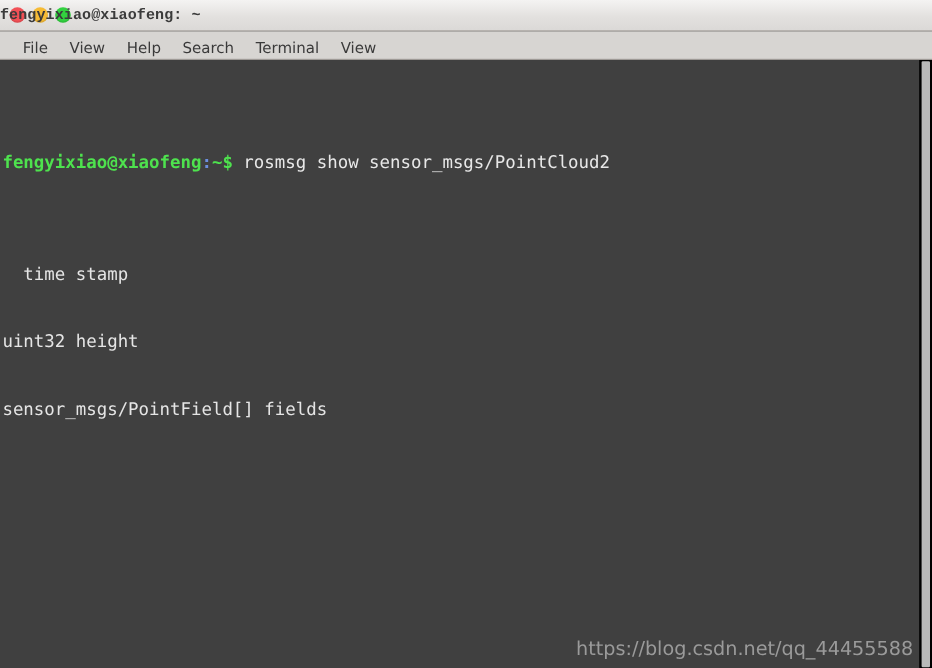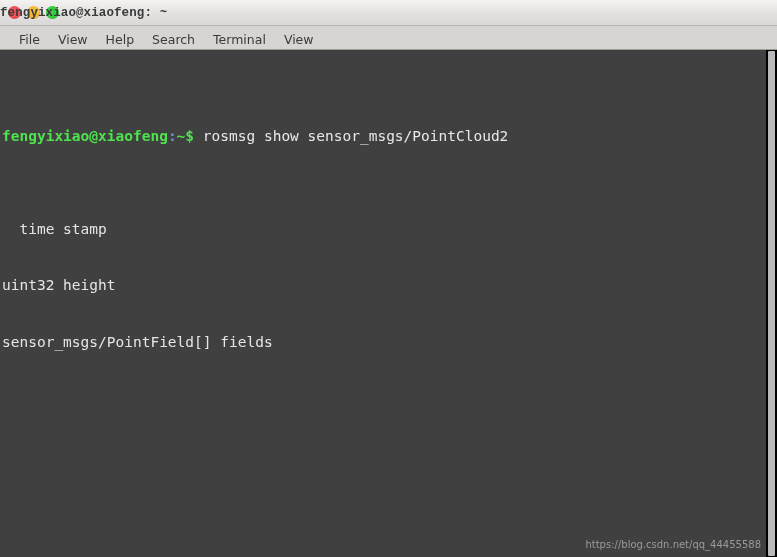"https://blog.csdn.net/qq_44455588" #watermark { font-size: 10px -> 16px }
